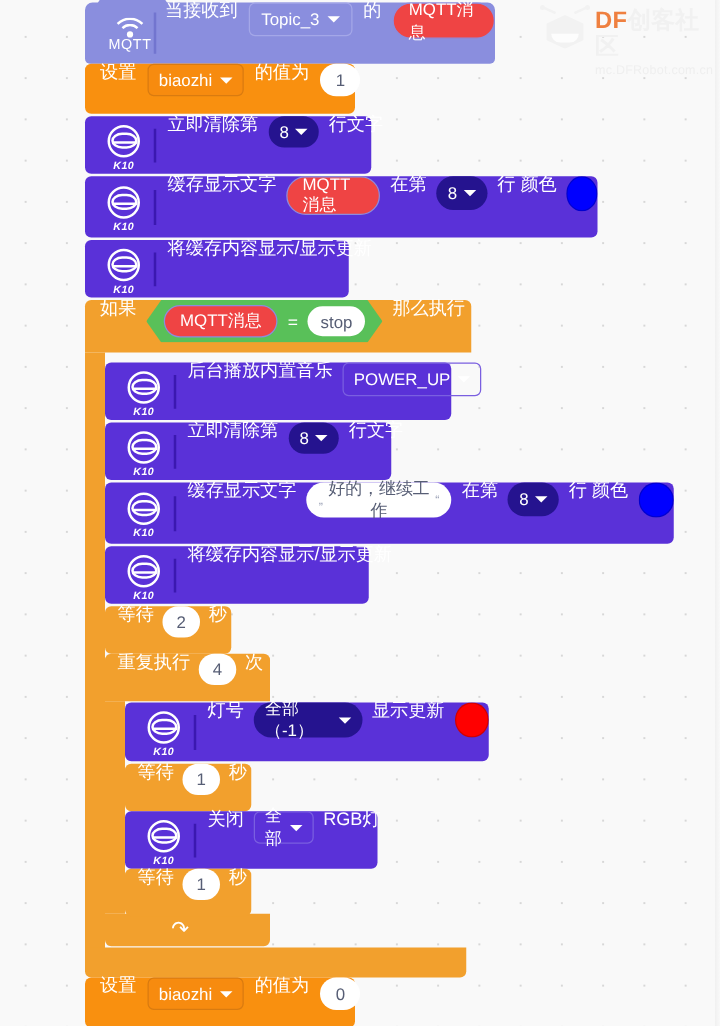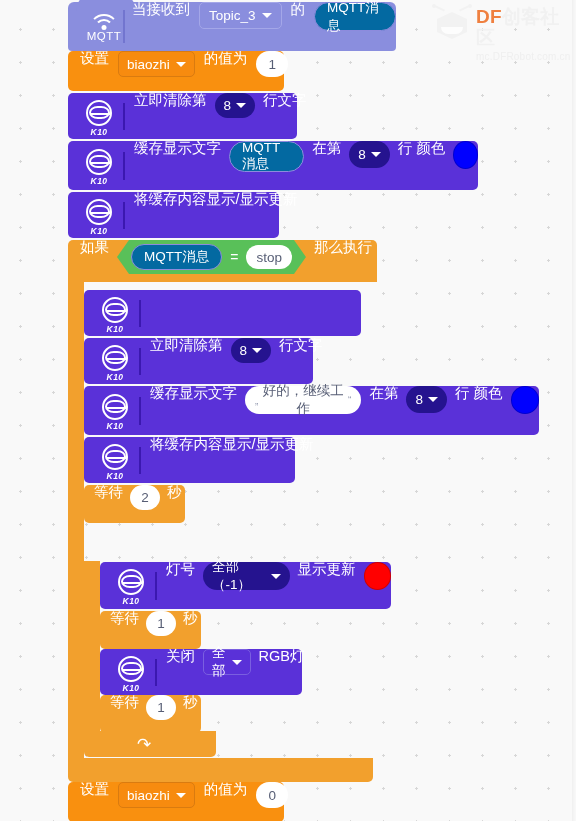"MQTT消息" .reporter-lav { background: #0369a1 -> #ef4444 }
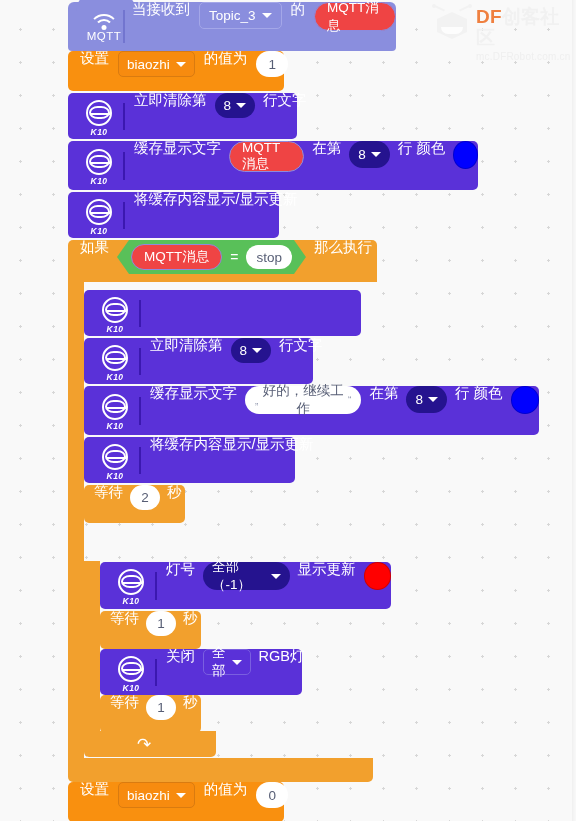"后台播放内置音乐" div.row { html: none -> <div> <span>后台播放内置音乐</span> <span> <span>POWER_UP</span> <span></span> </span> </div> }
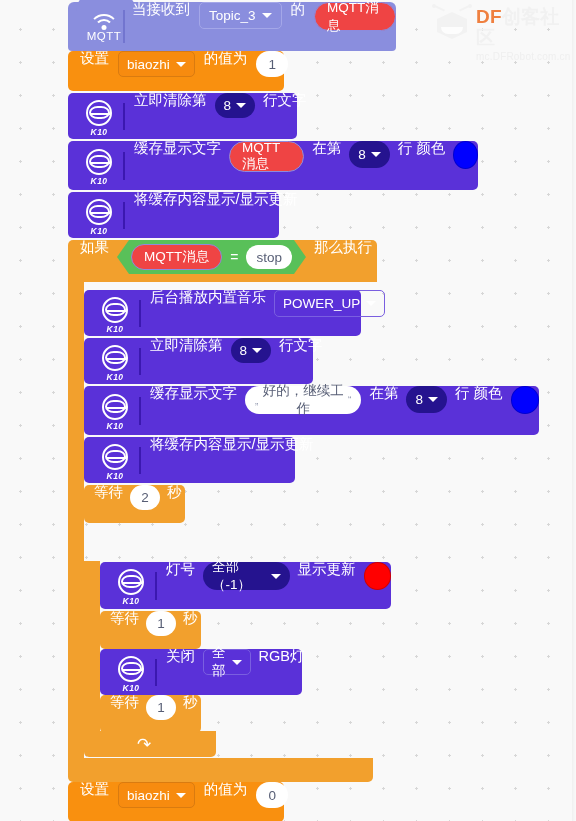"重复执行" div.blk { html: none -> <div> <div> <span>重复执行</span> <span> <span>4</span> </span> <span>次</span> </div> </div> }
